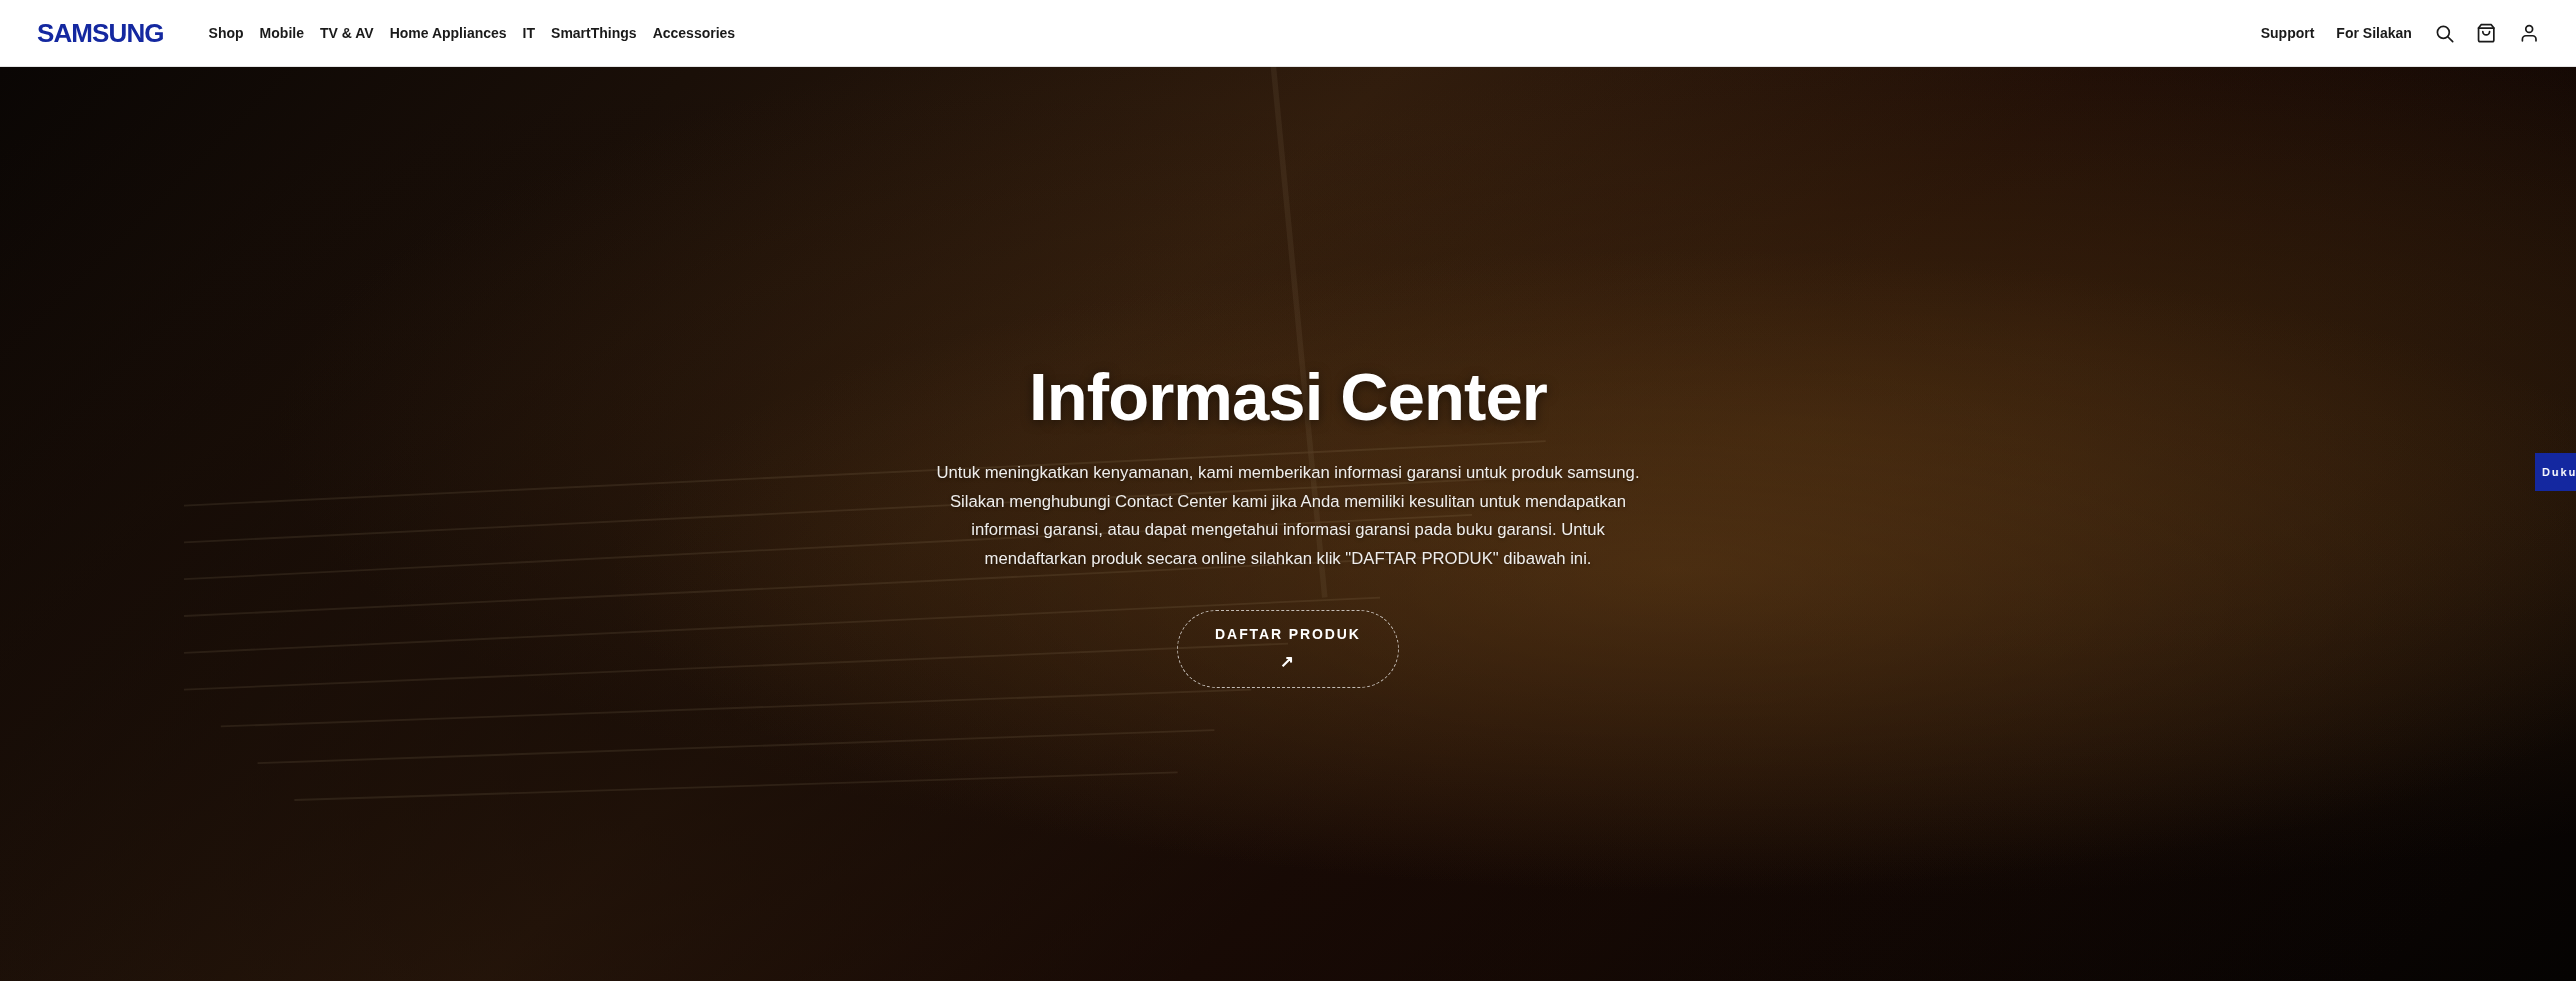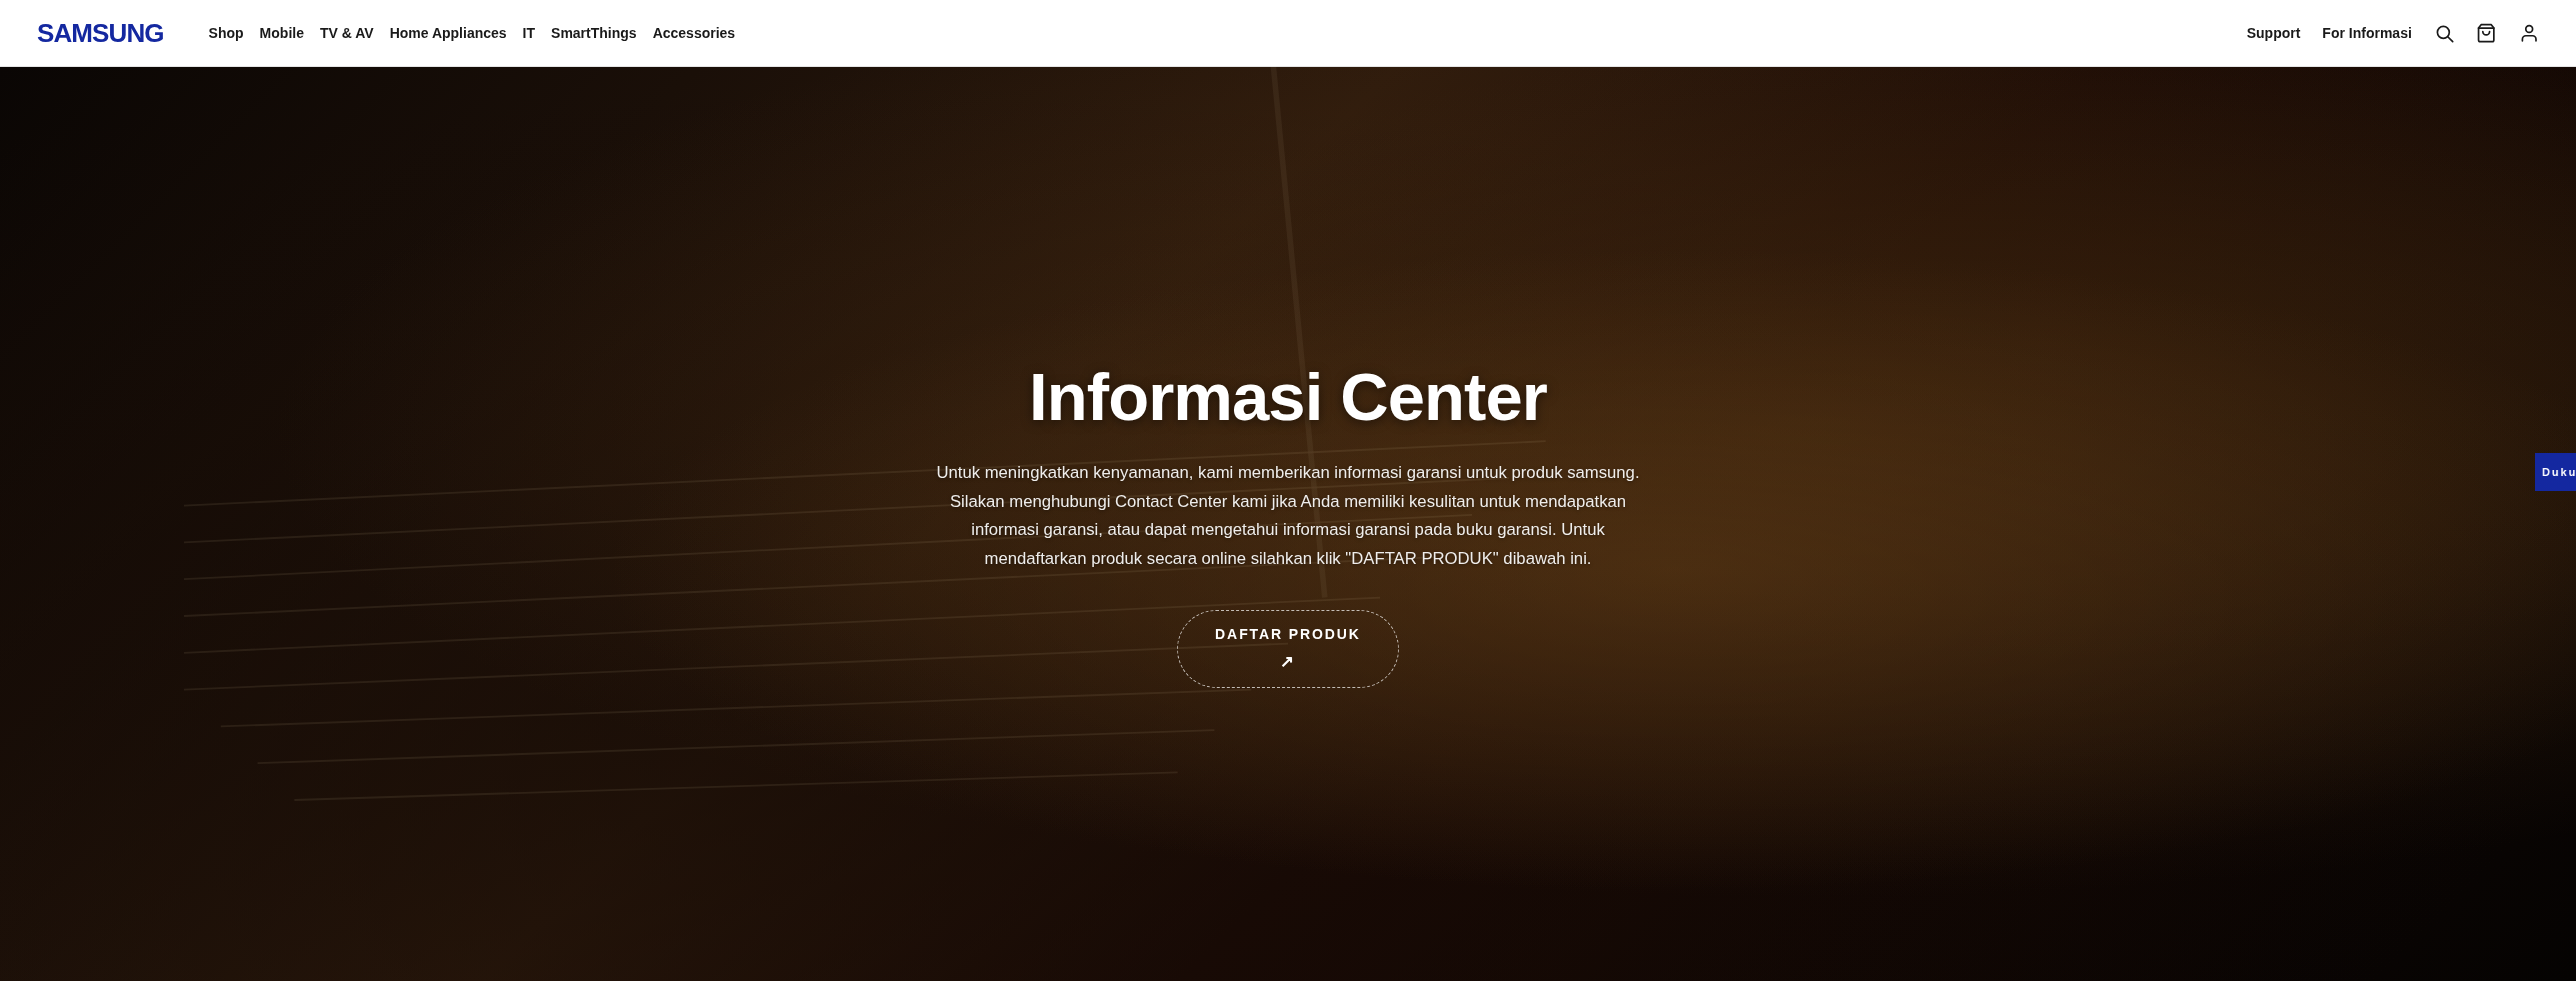"For Informasi" span.header-right-link { text: Informasi -> Silakan }
